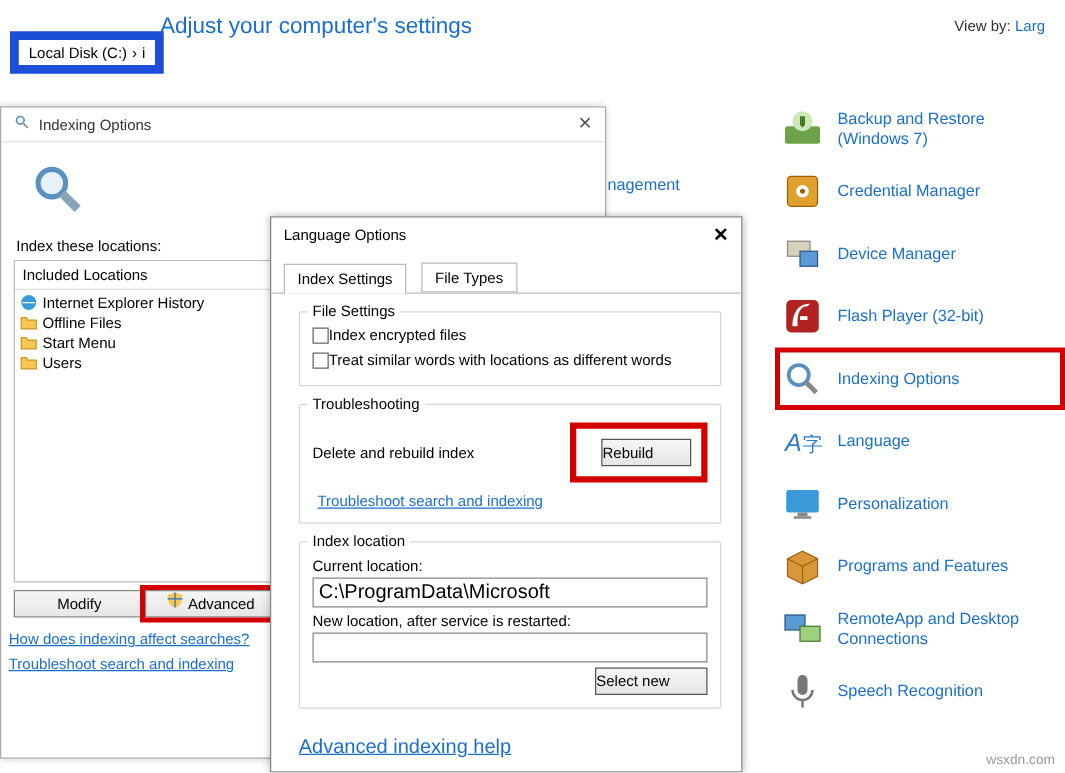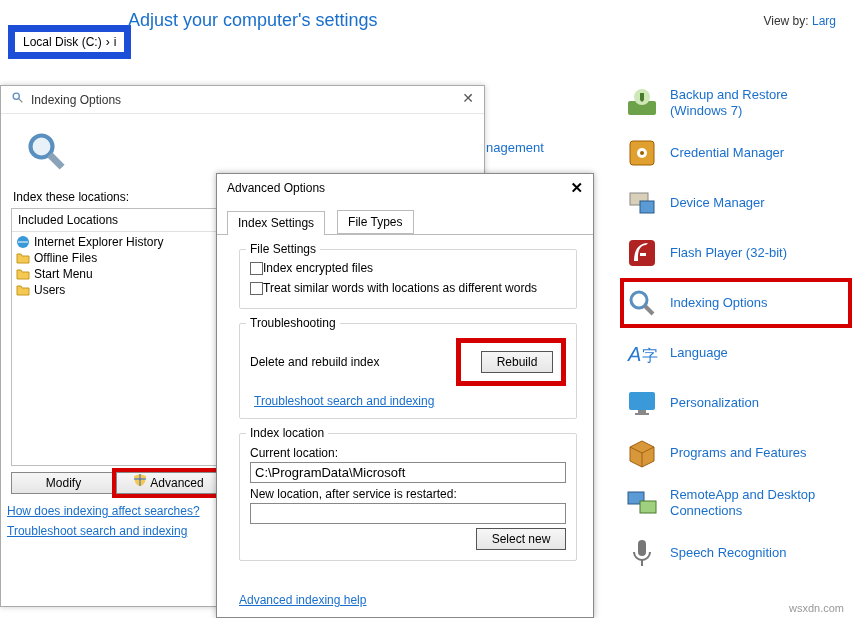"Advanced Options" span.atitle { text: Advanced -> Language }
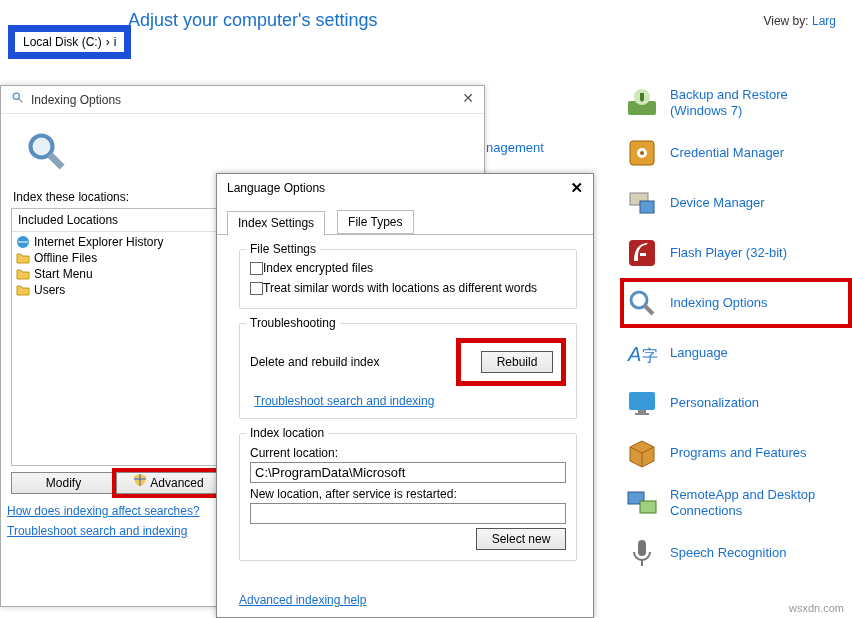"Rebuild" .rebuild-btn { text-align: center -> left }
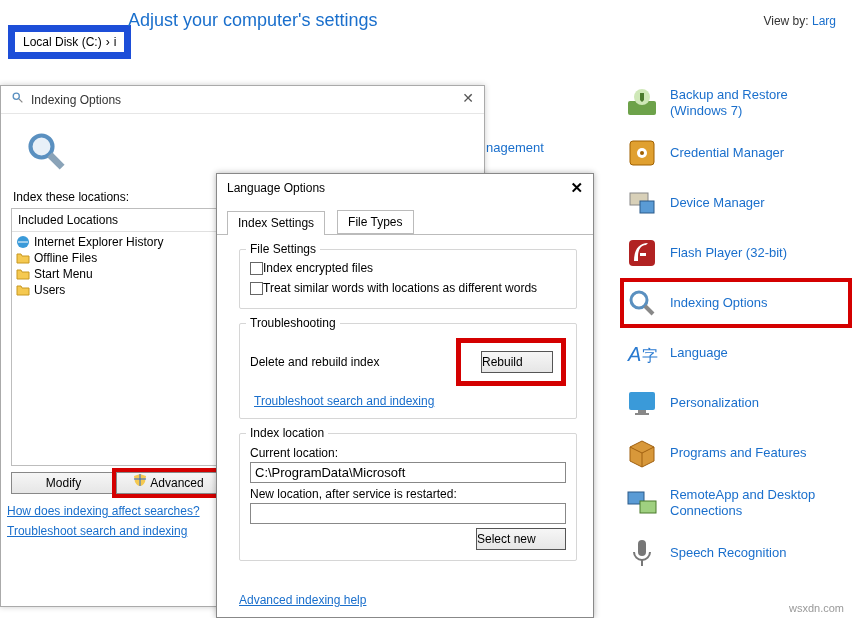"C:\ProgramData\Microsoft" .txt-input { font-size: 13px -> 16px }
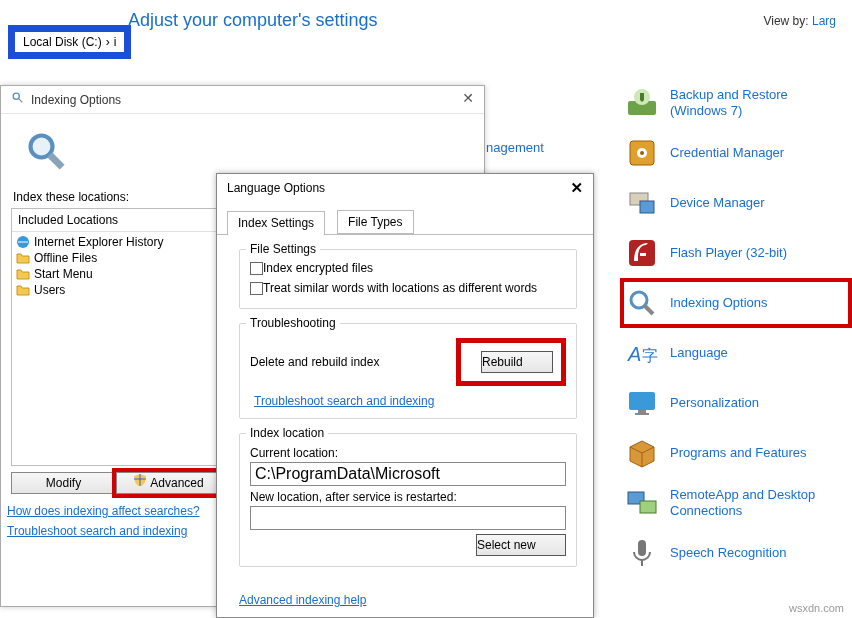"Advanced indexing help" .adv-bottom-link { font-size: 12px -> 16px }
